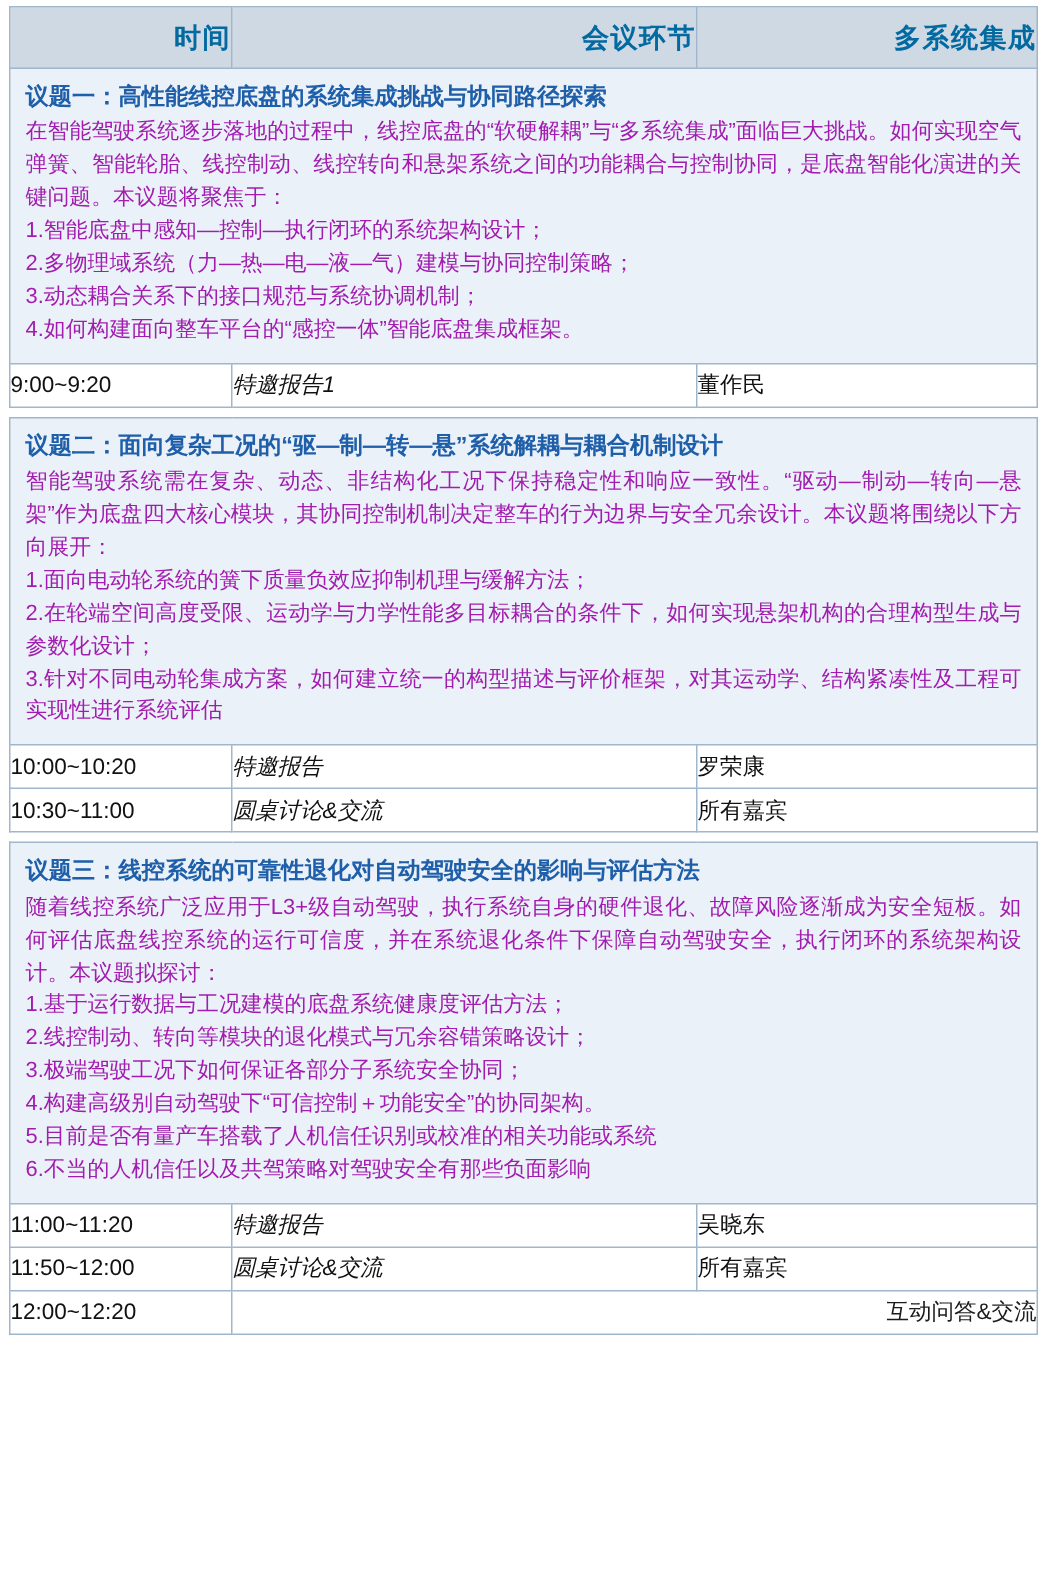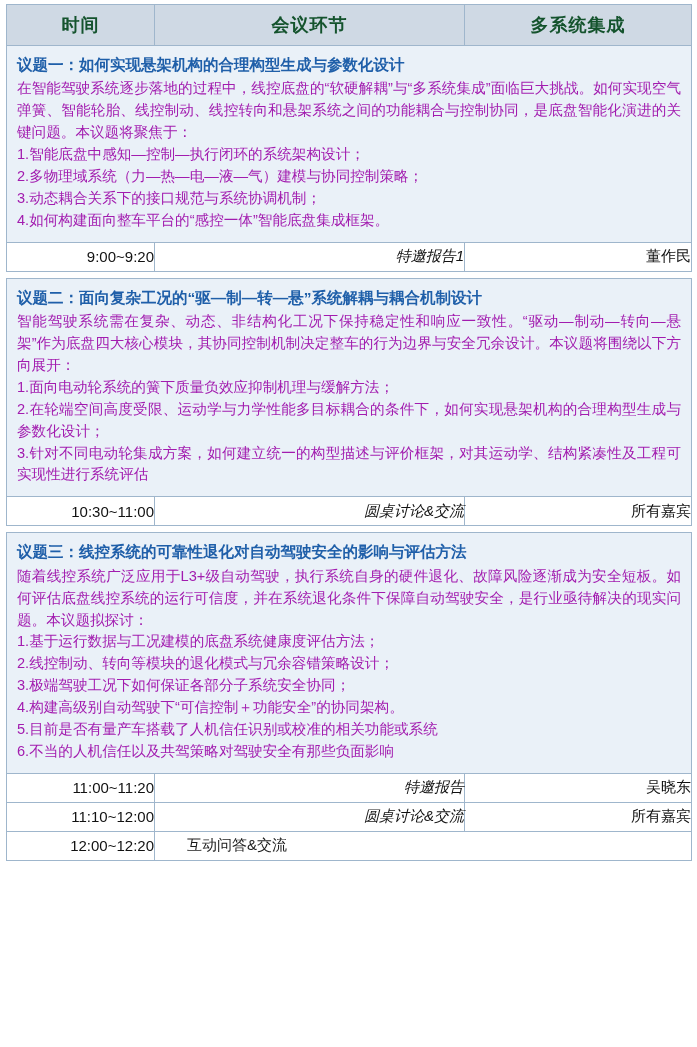"时间" .hdr-cell { color: #14532d -> #0369a1; text-align: center -> right }
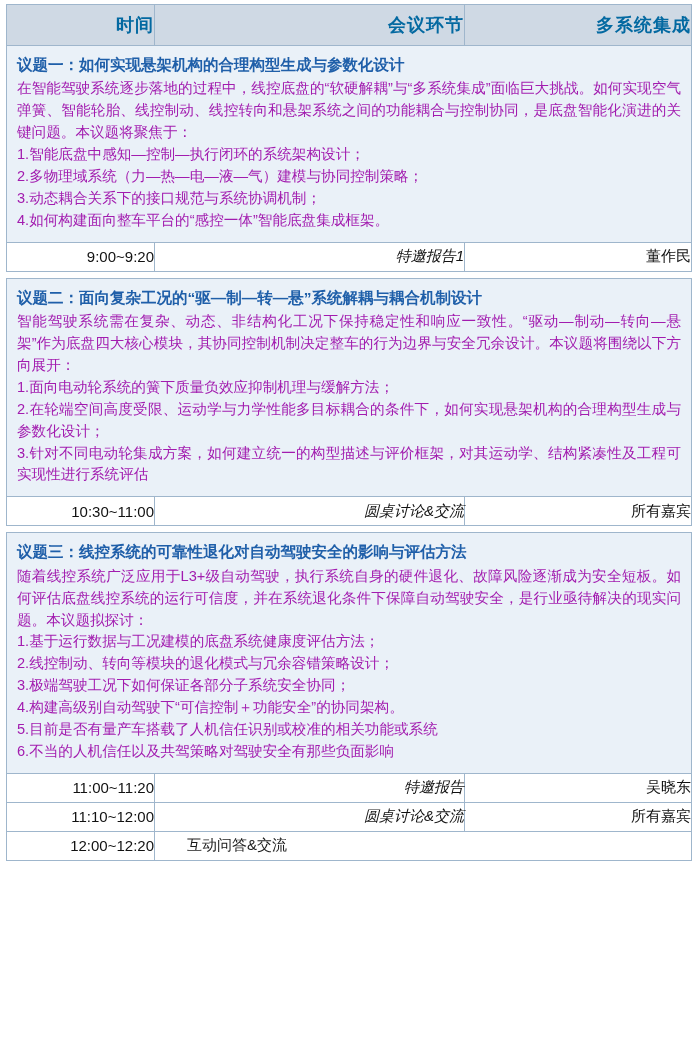"议题一：如何实现悬架机构的合理构型生成与参数化设计" div.topic-title { text: 如何实现悬架机构的合理构型生成与参数化设计 -> 高性能线控底盘的系统集成挑战与协同路径探索 }
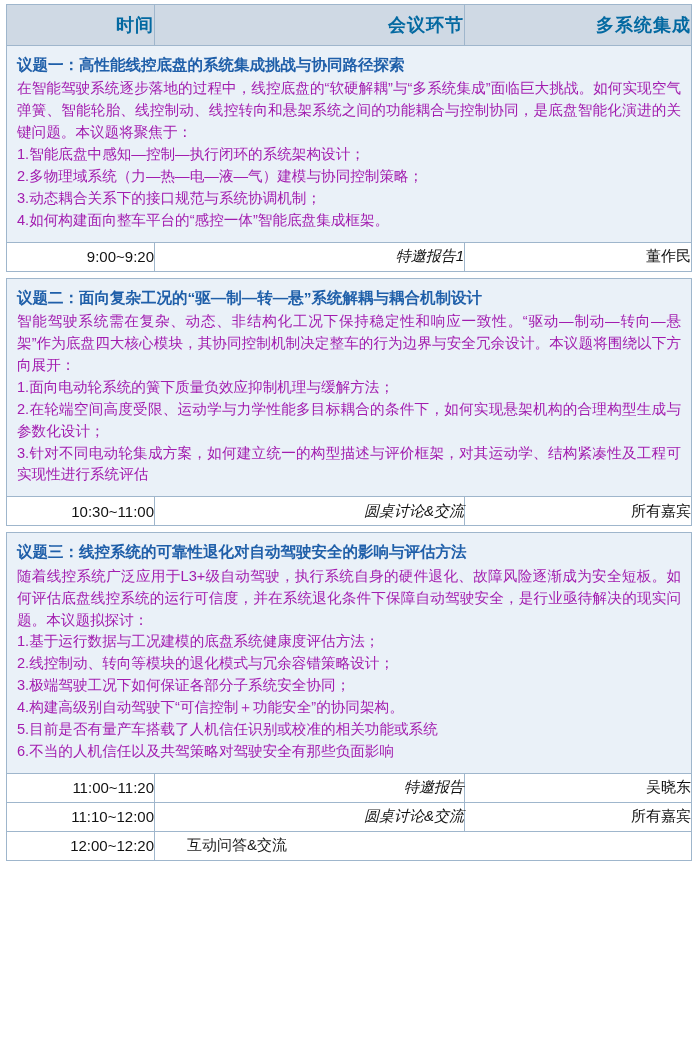"9:00~9:20" .sess-time, .sess-title, .sess-guest { text-align: right -> left }
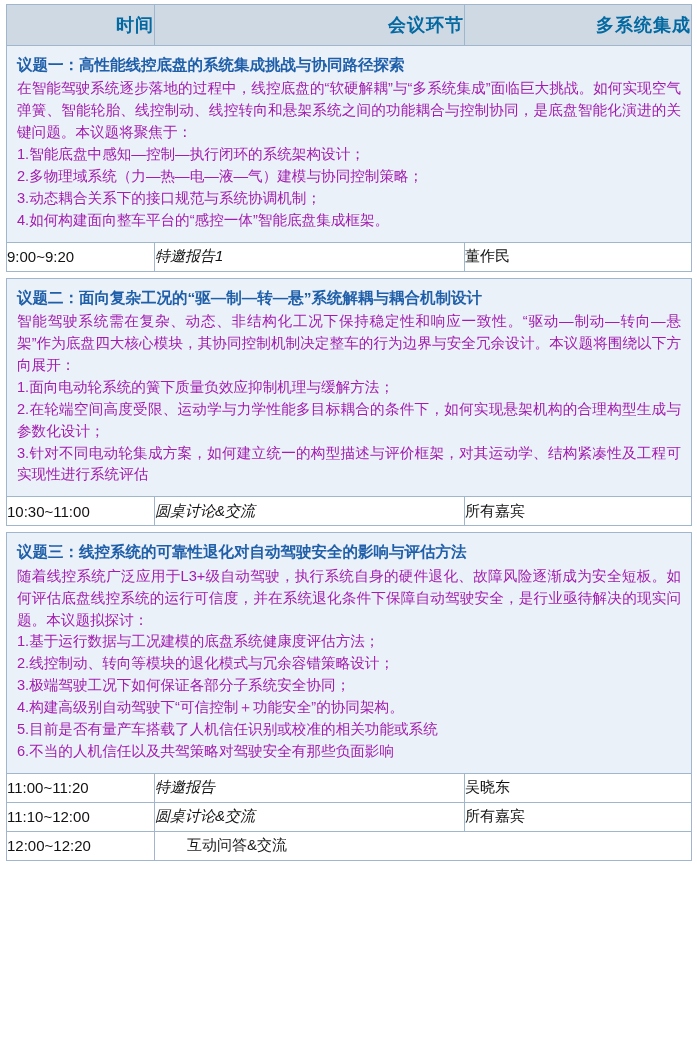"10:00~10:20" tr { html: none -> <tr> <td>10:00~10:20</td> <td>特邀报告</td> <td>罗荣康</td> </tr> }
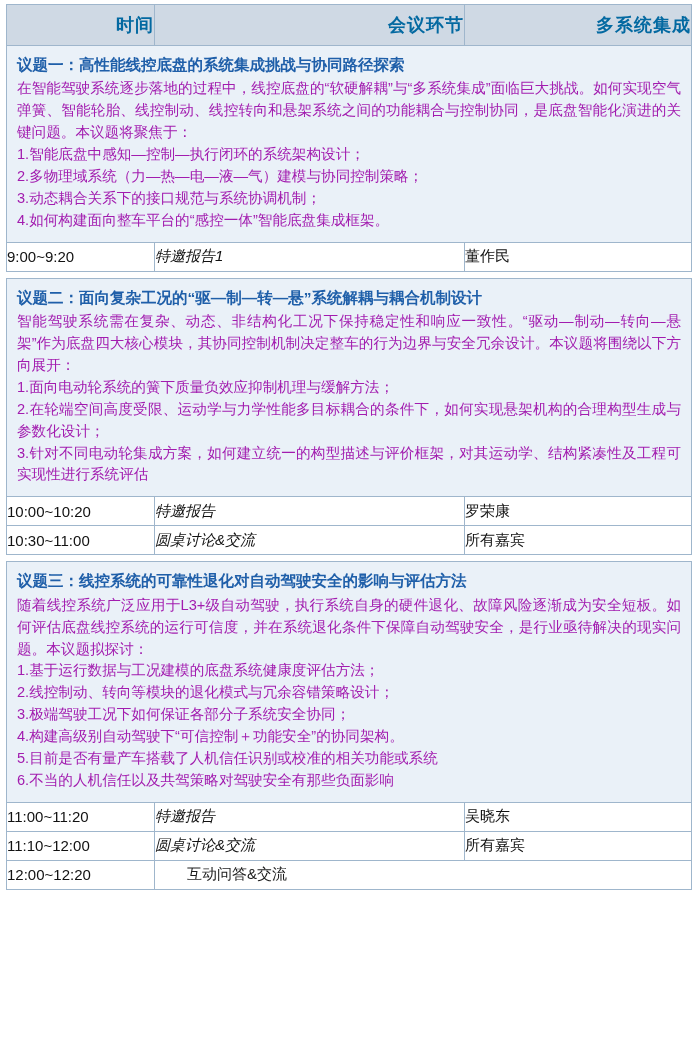"随着线控系统广泛应用于L3+级自动驾驶，执行系统自身的硬件退化、故障风险逐渐成为" p { text: 是行业亟待解决的现实问题 -> 执行闭环的系统架构设计 }
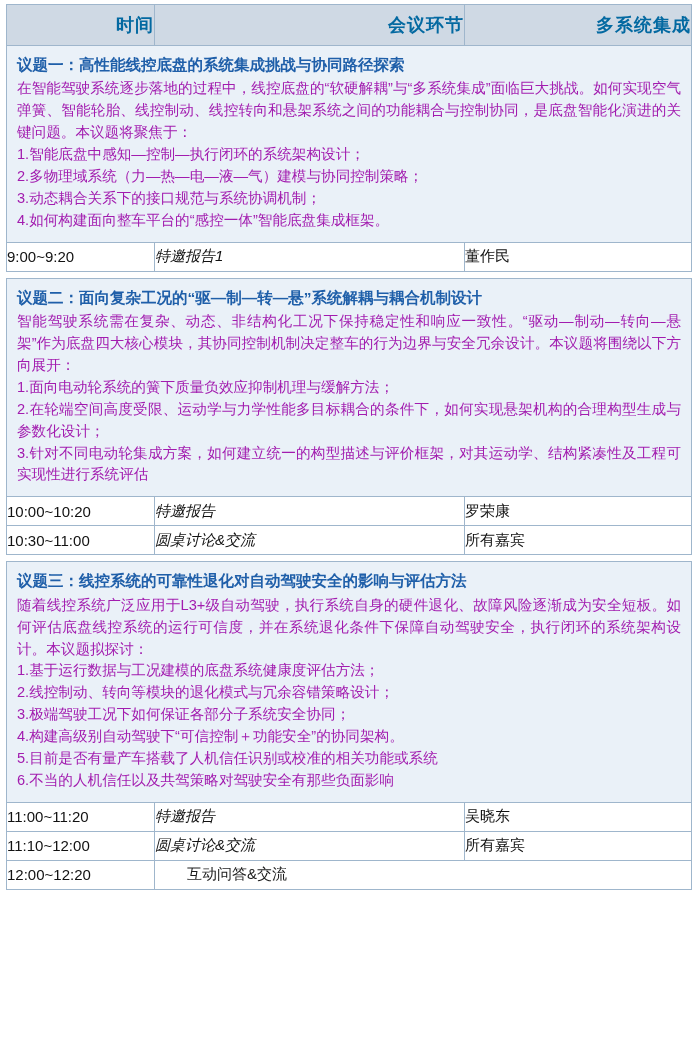"11:10~12:00" td.sess-time { text: 11:10 -> 11:50 }
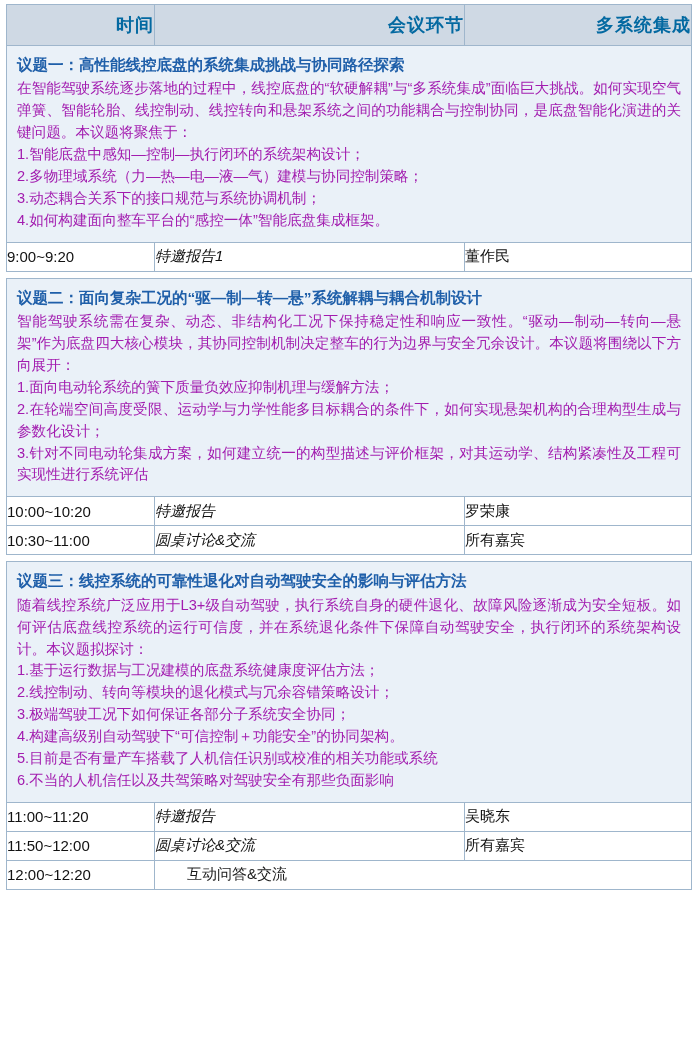"互动问答&交流" .sess-full { text-align: left -> right }
